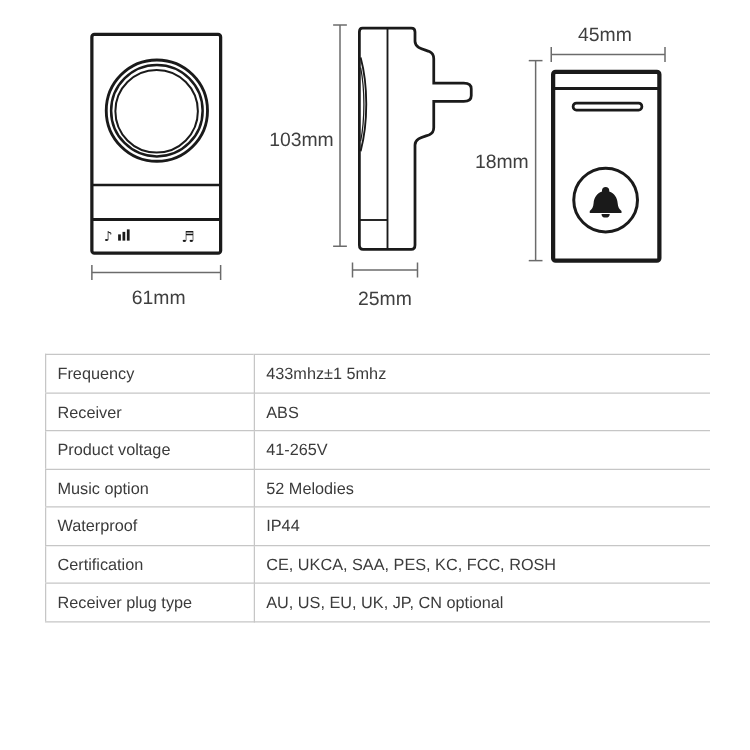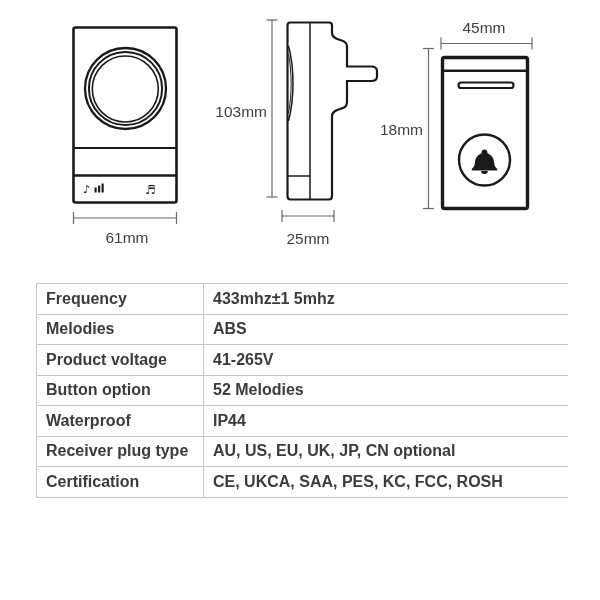"Frequency" .spec-table td { font-size: 16px -> 13px; font-weight: bold -> none }
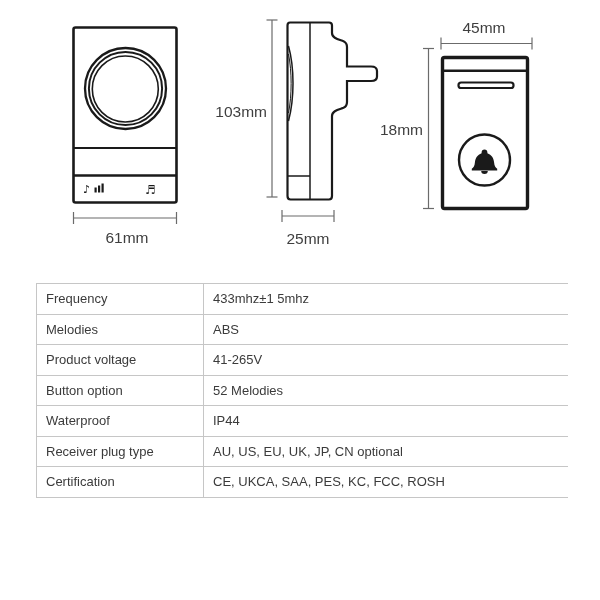"Melodies" td.k { text: Melodies -> Receiver }
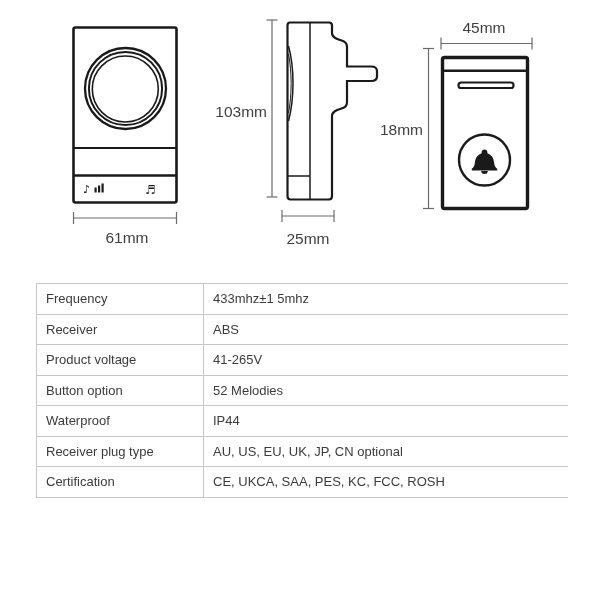"Button option" td.k { text: Button -> Music }
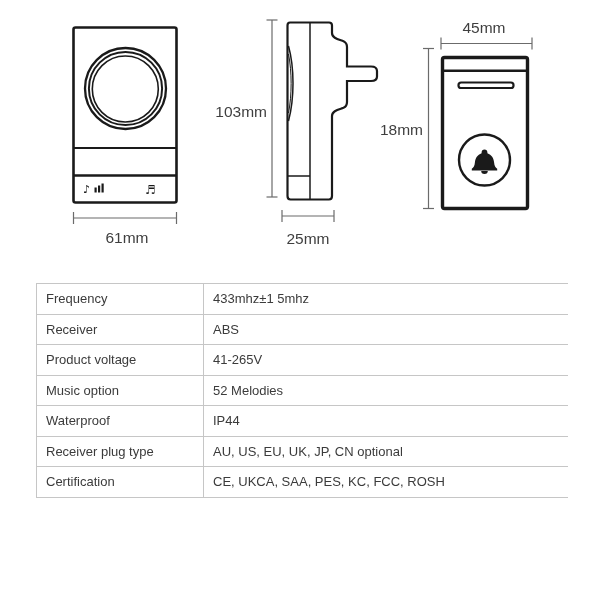"Receiver plug type" tr { order: before "Certification" -> after "Certification" }
